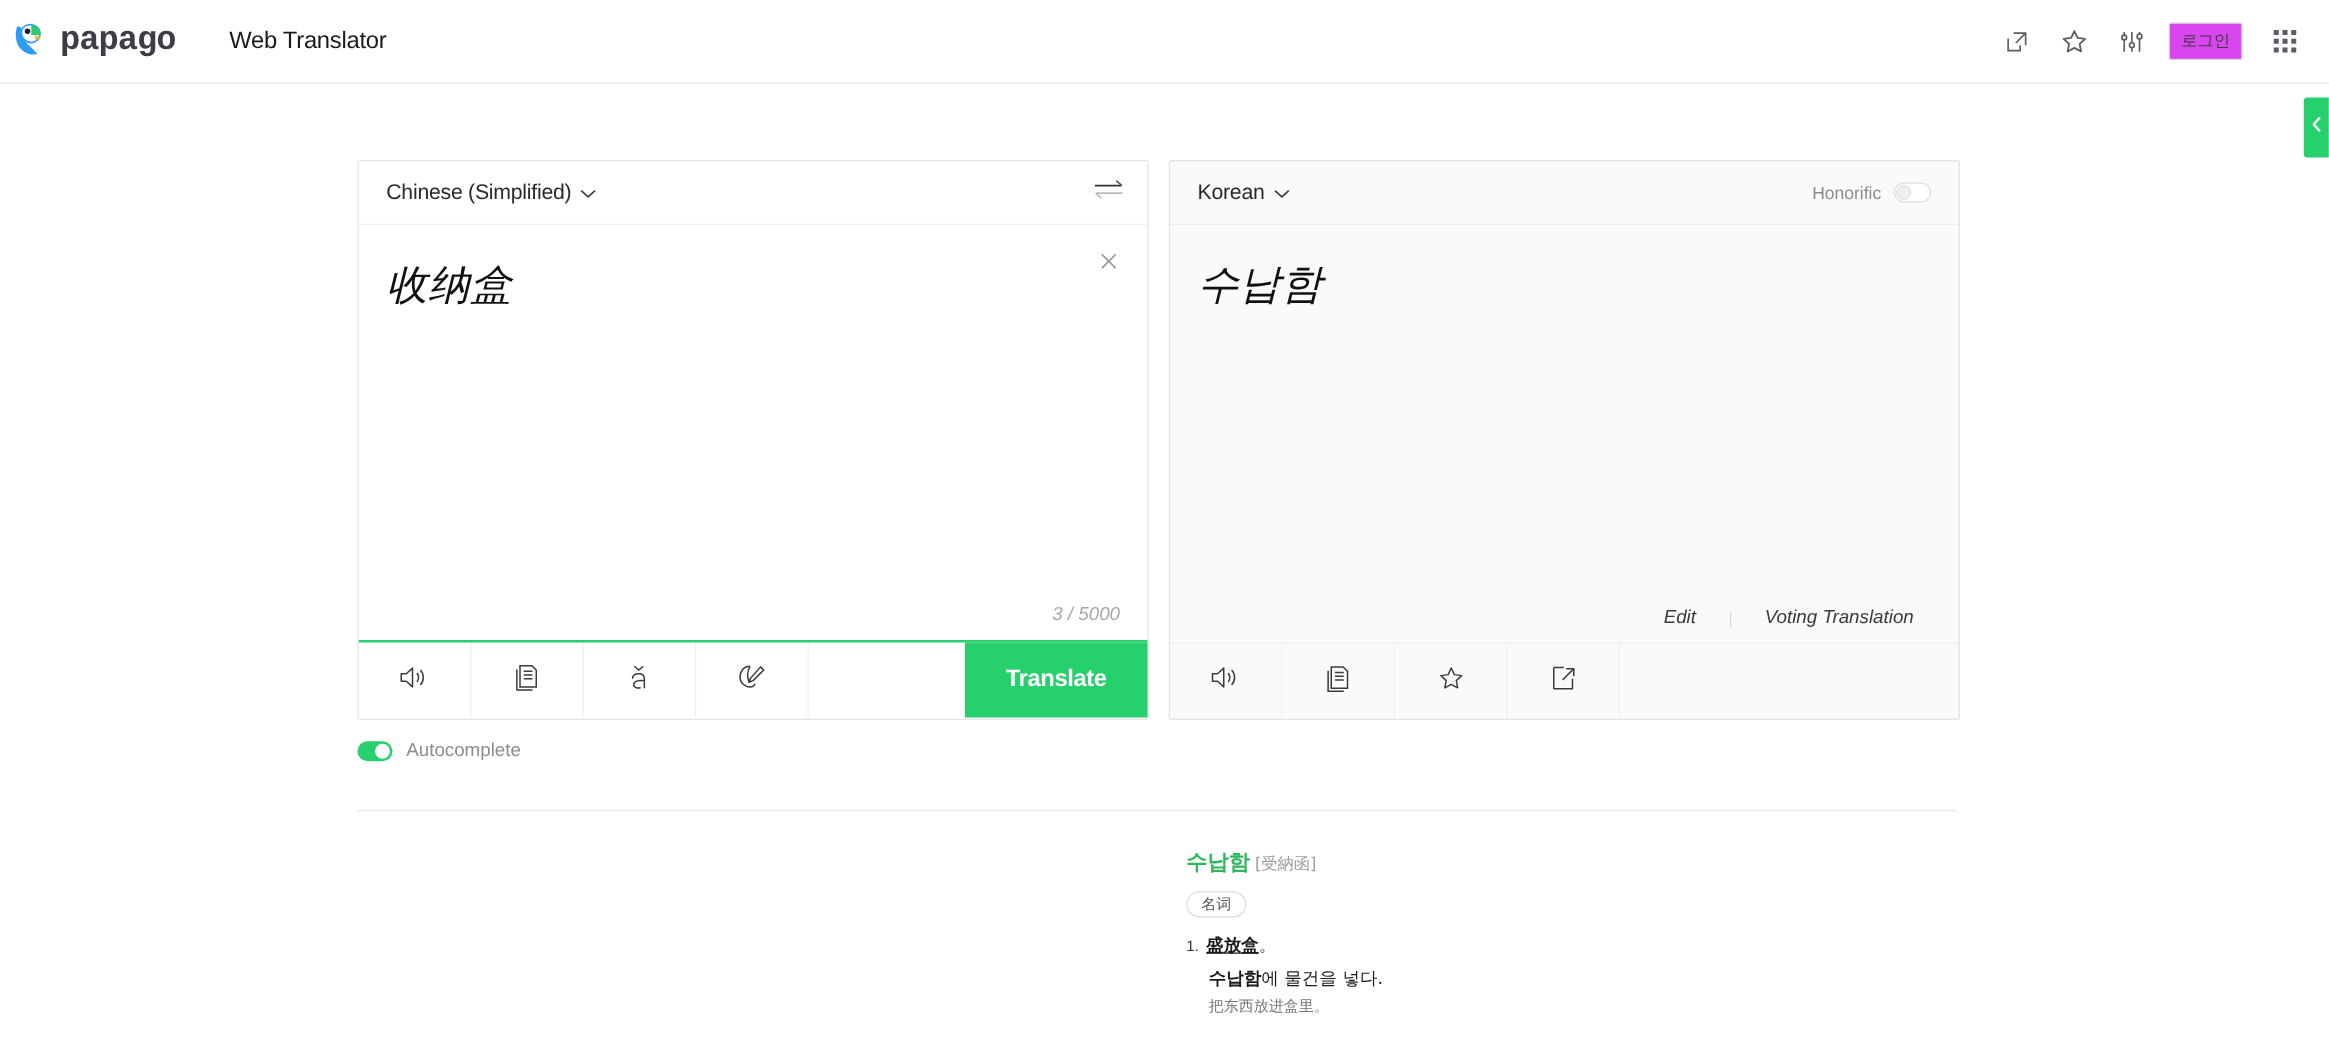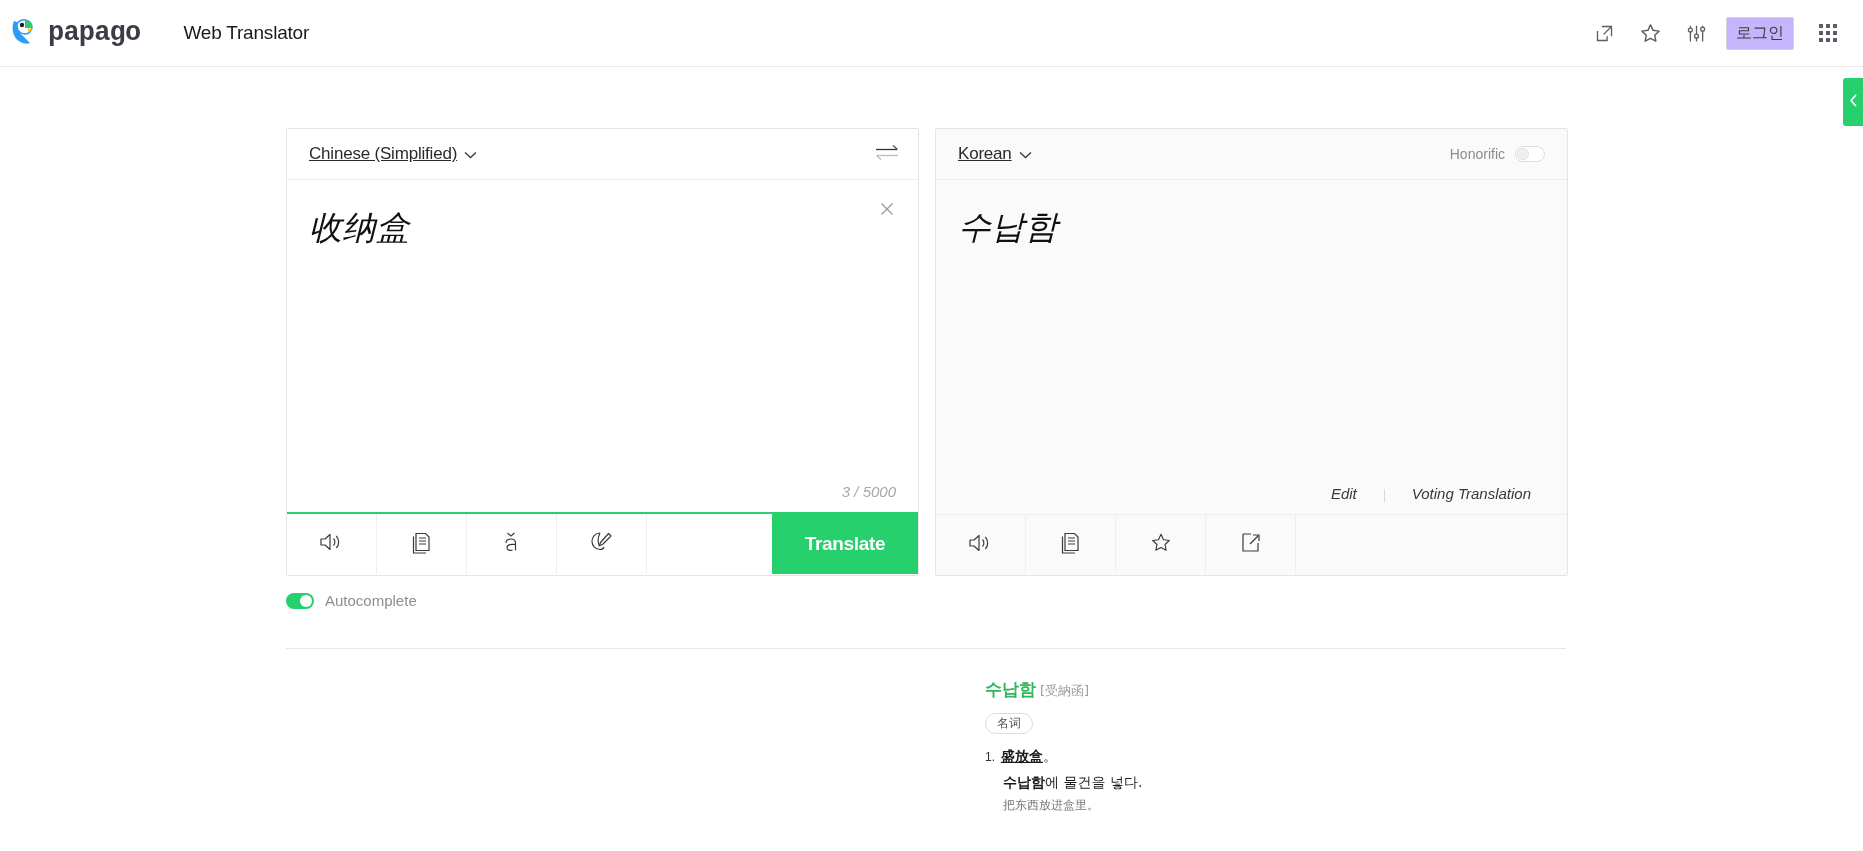"로그인" .login-btn { background: #c4b5fd -> #d946ef; font-size: 16px -> 13px }
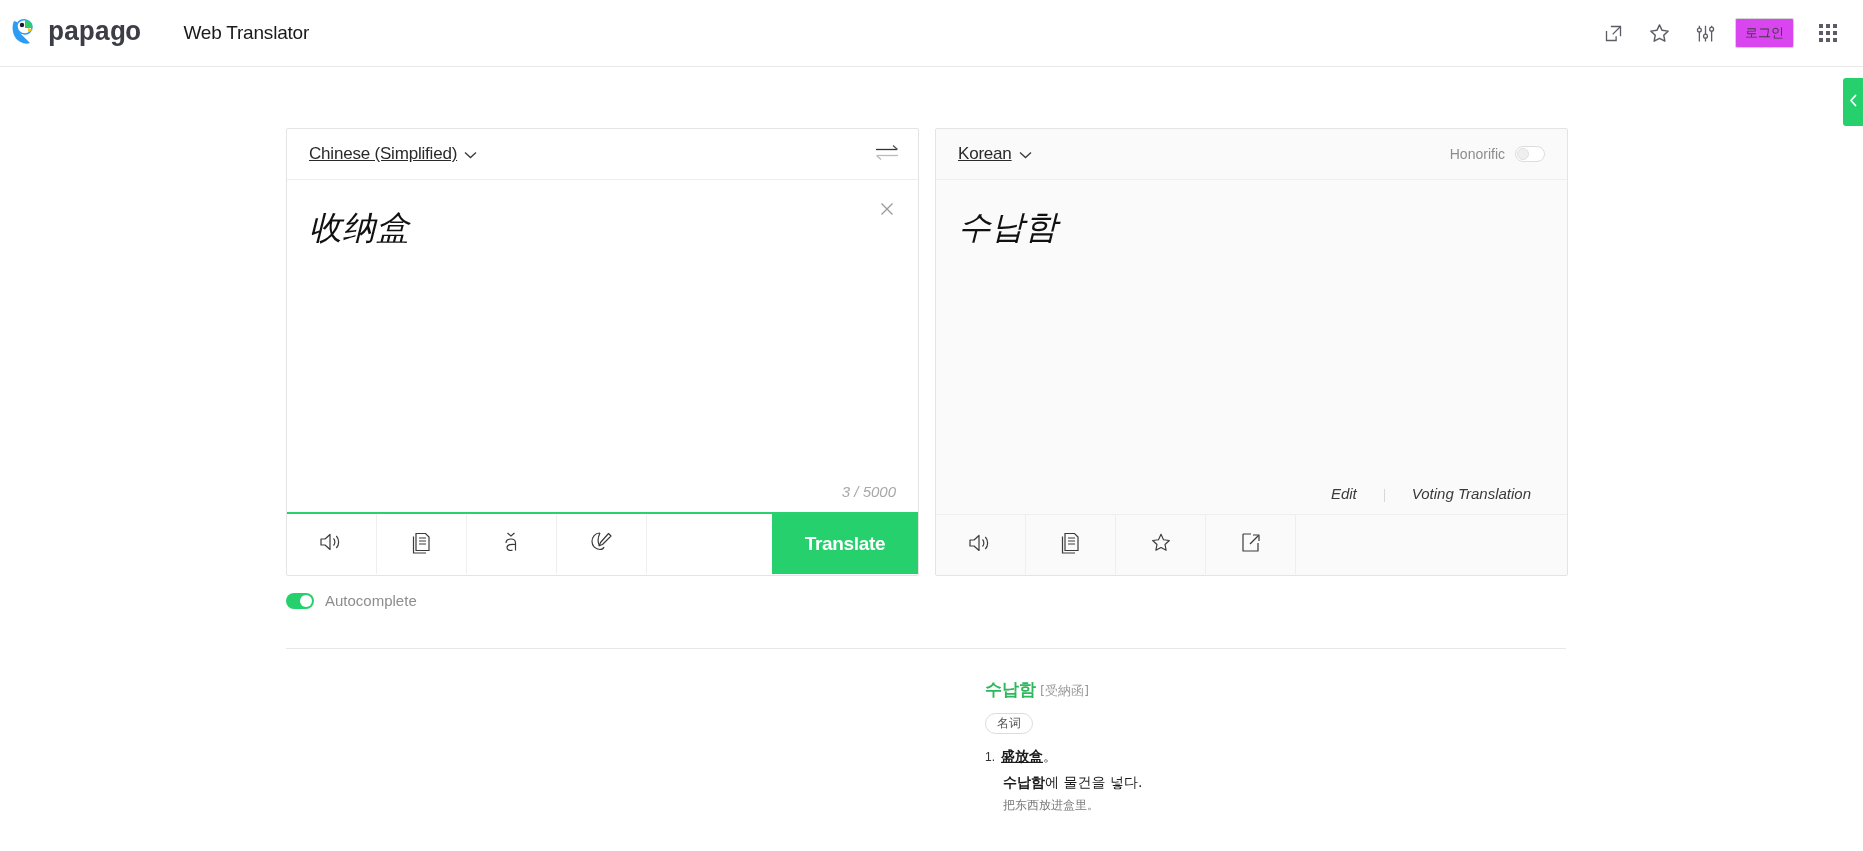"Chinese (Simplified)" .lang-select { text-decoration: underline -> none }
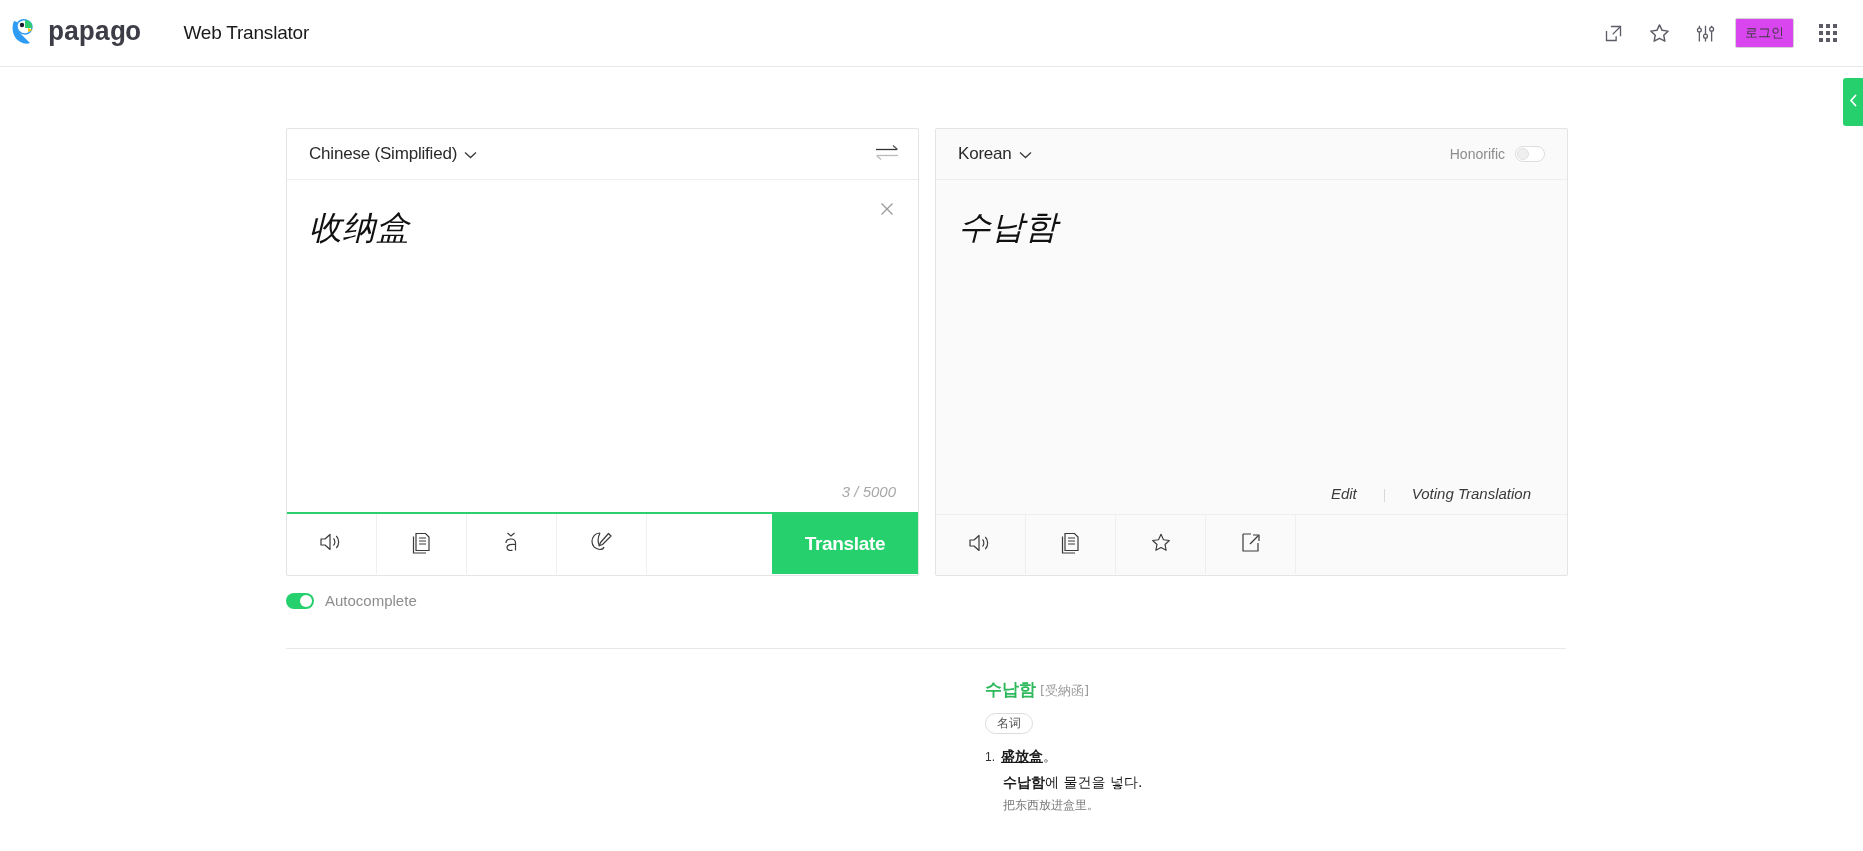"수납함 [受納函]" .dict { margin-left: 36px -> none }
